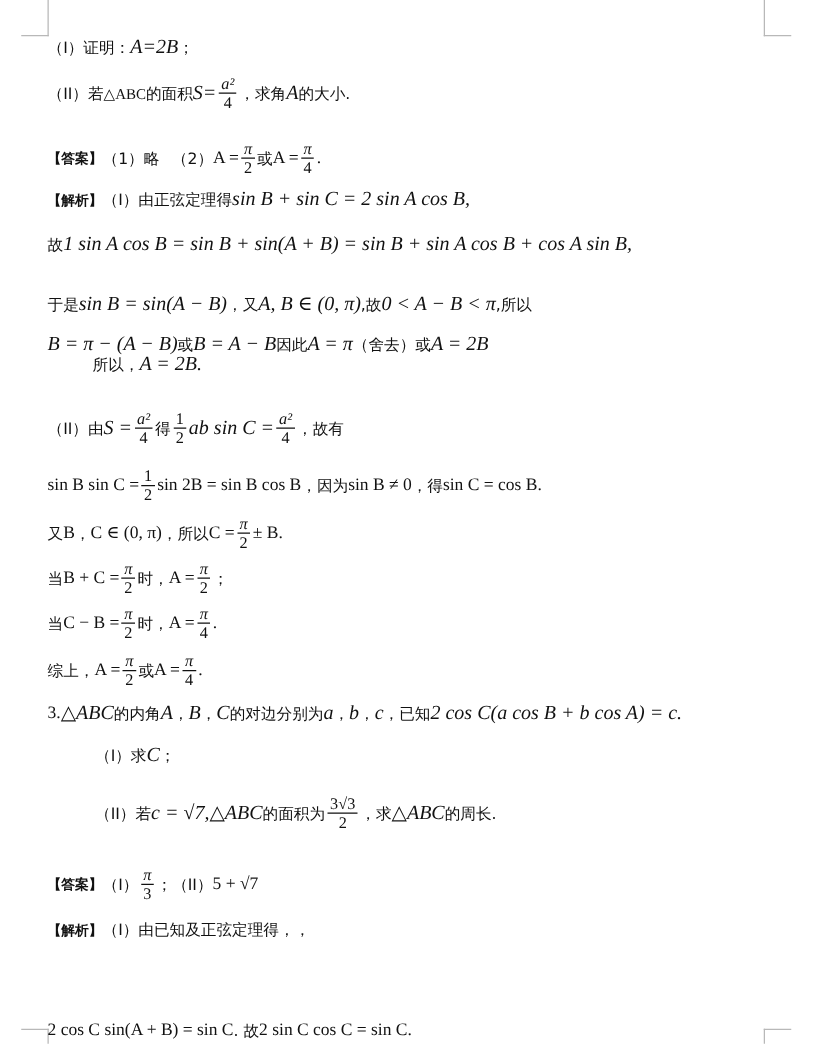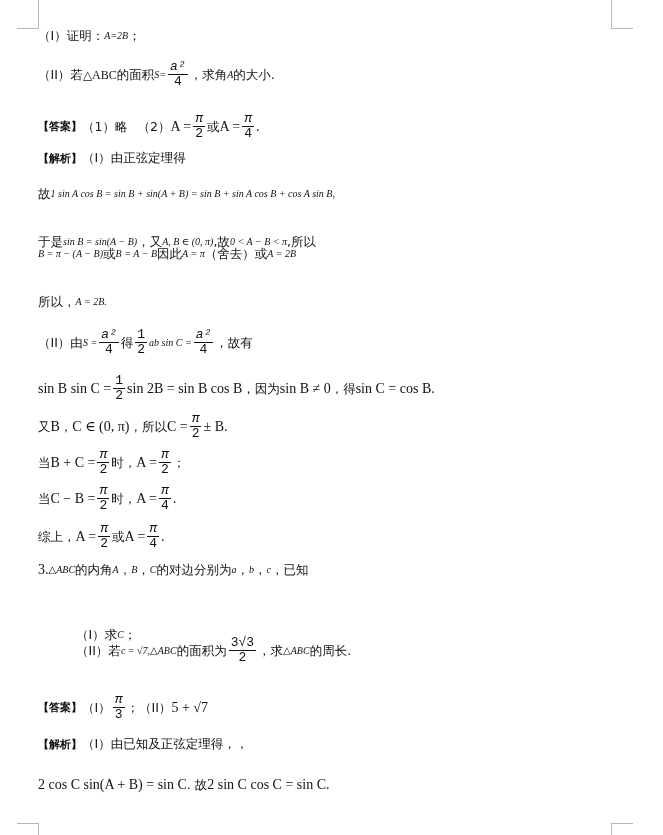"A=2B" .mi { font-size: 10px -> 16px }
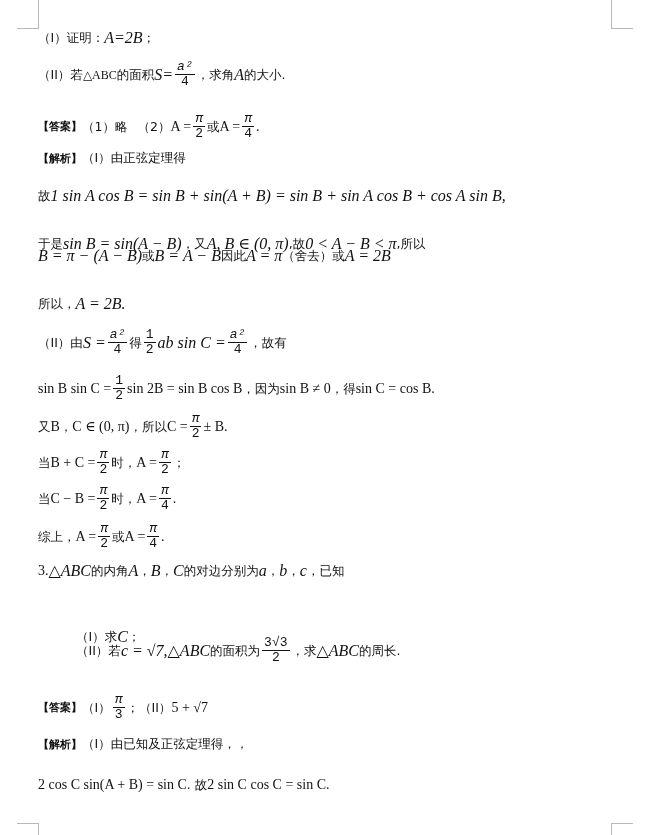"a²" .frac { font-family: Liberation Mono, monospace -> Liberation Serif, serif }
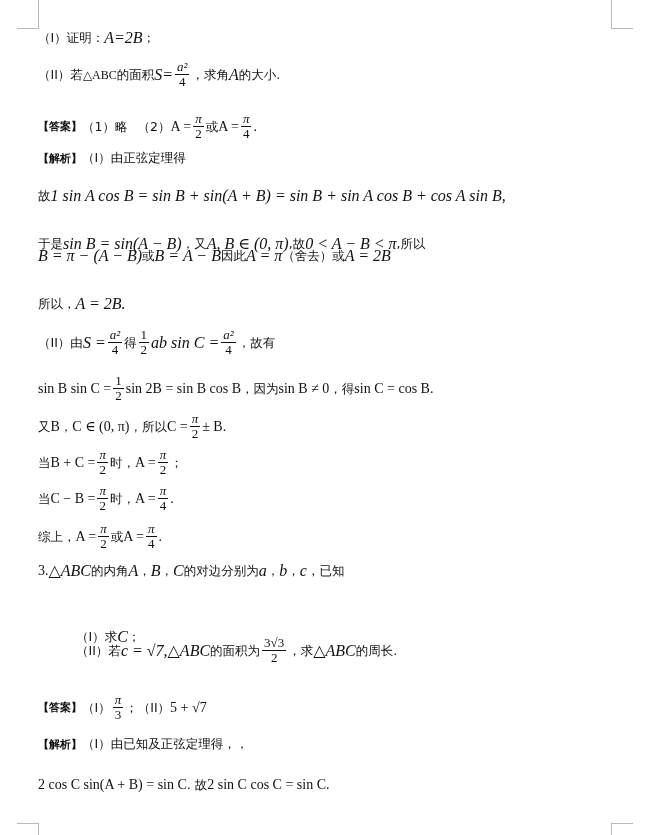"sin B + sin C" span.mi { html: none -> <span>sin B + sin C = 2 sin A cos B,</span> }
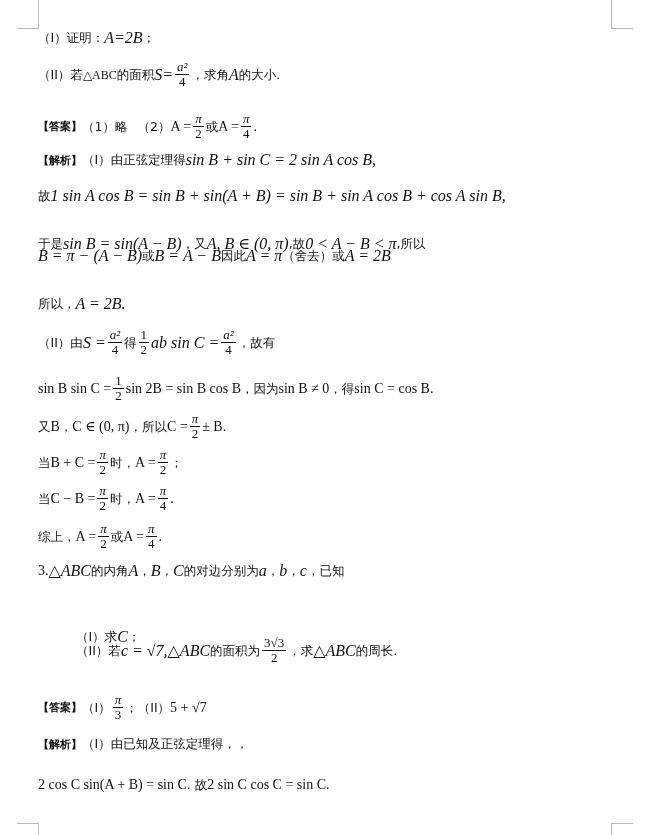"B = π − (A" div.line { top: 248px -> 268px }
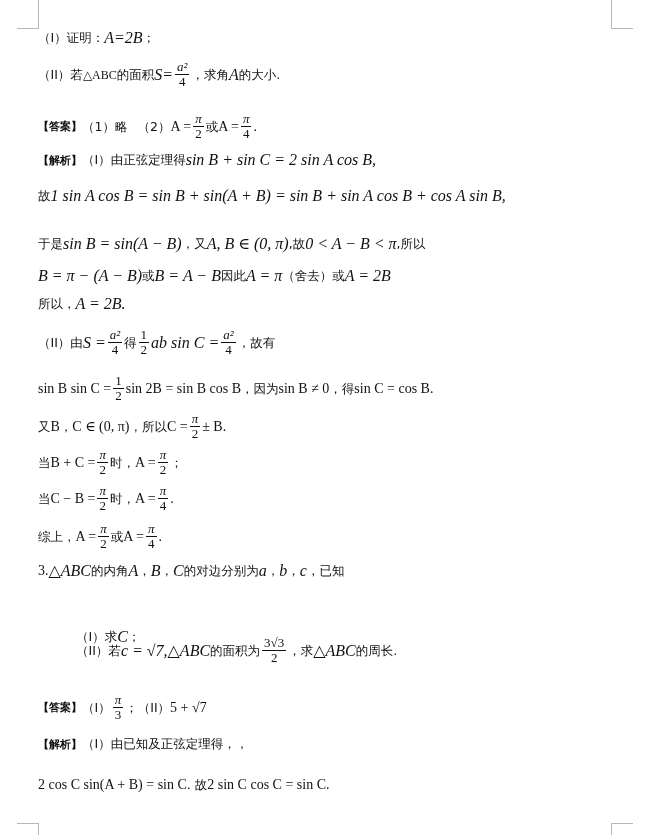"所以，" div.line { margin-left: none -> 36px; top: 296px -> 284px }
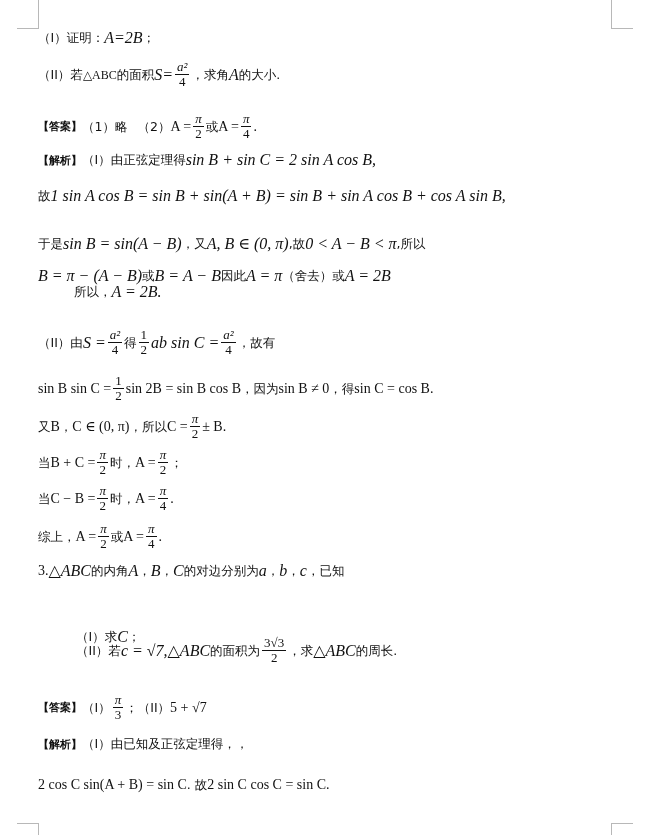"2 cos C(a cos B" span.mi { html: none -> <span>2 cos C(a cos B + b cos A) = c.</span> }
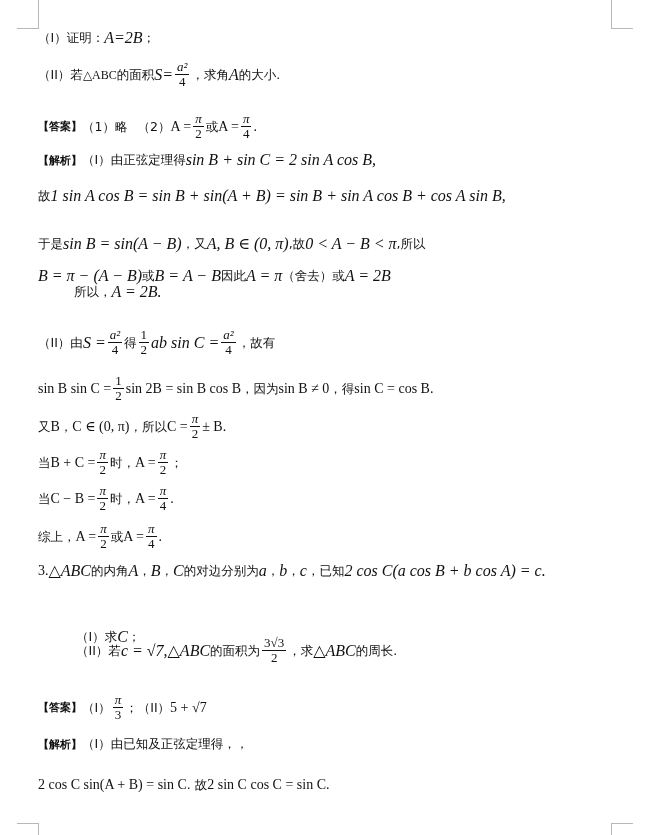"（I）求" div.line { margin-top: 32px -> none }
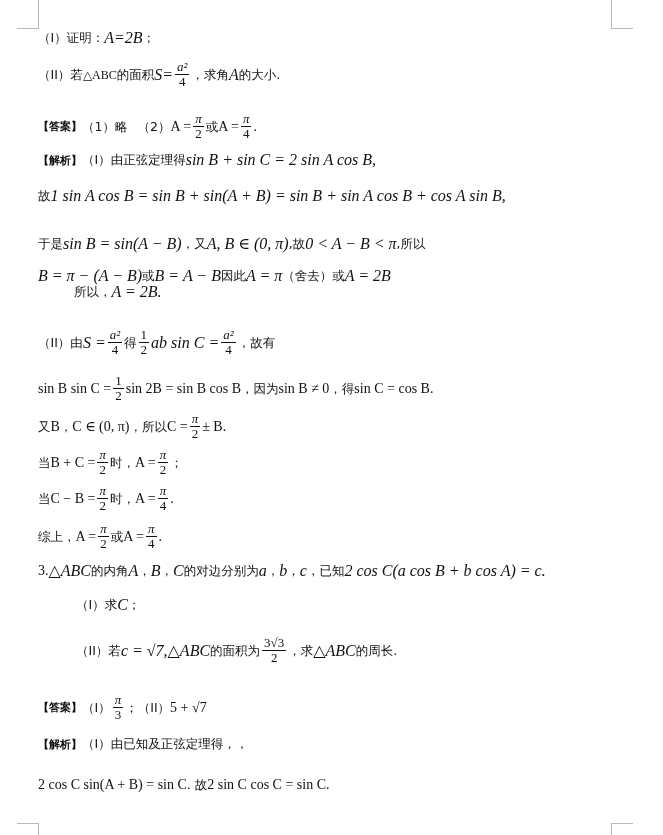"2 cos C sin(A +" div.line { top: 778px -> 818px }
